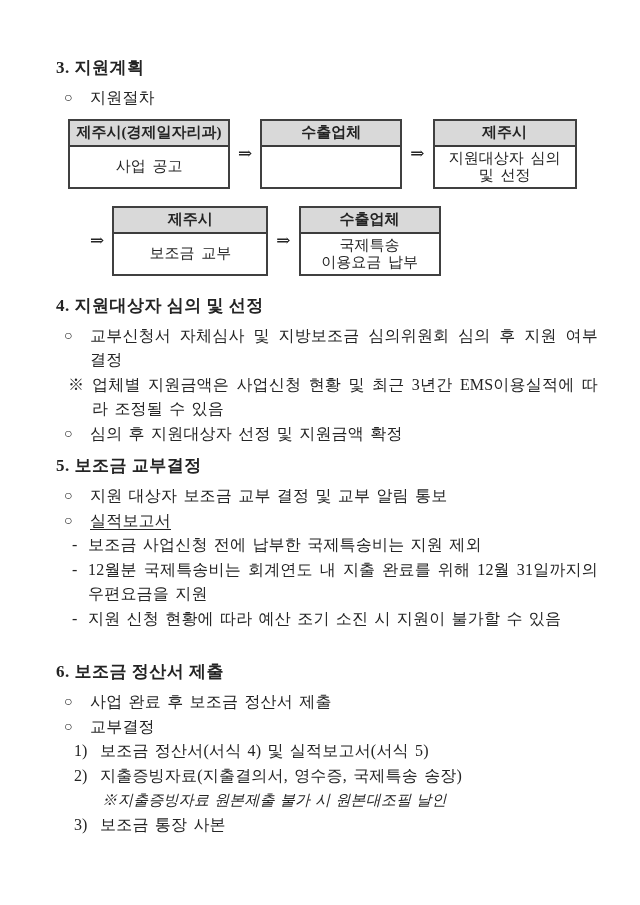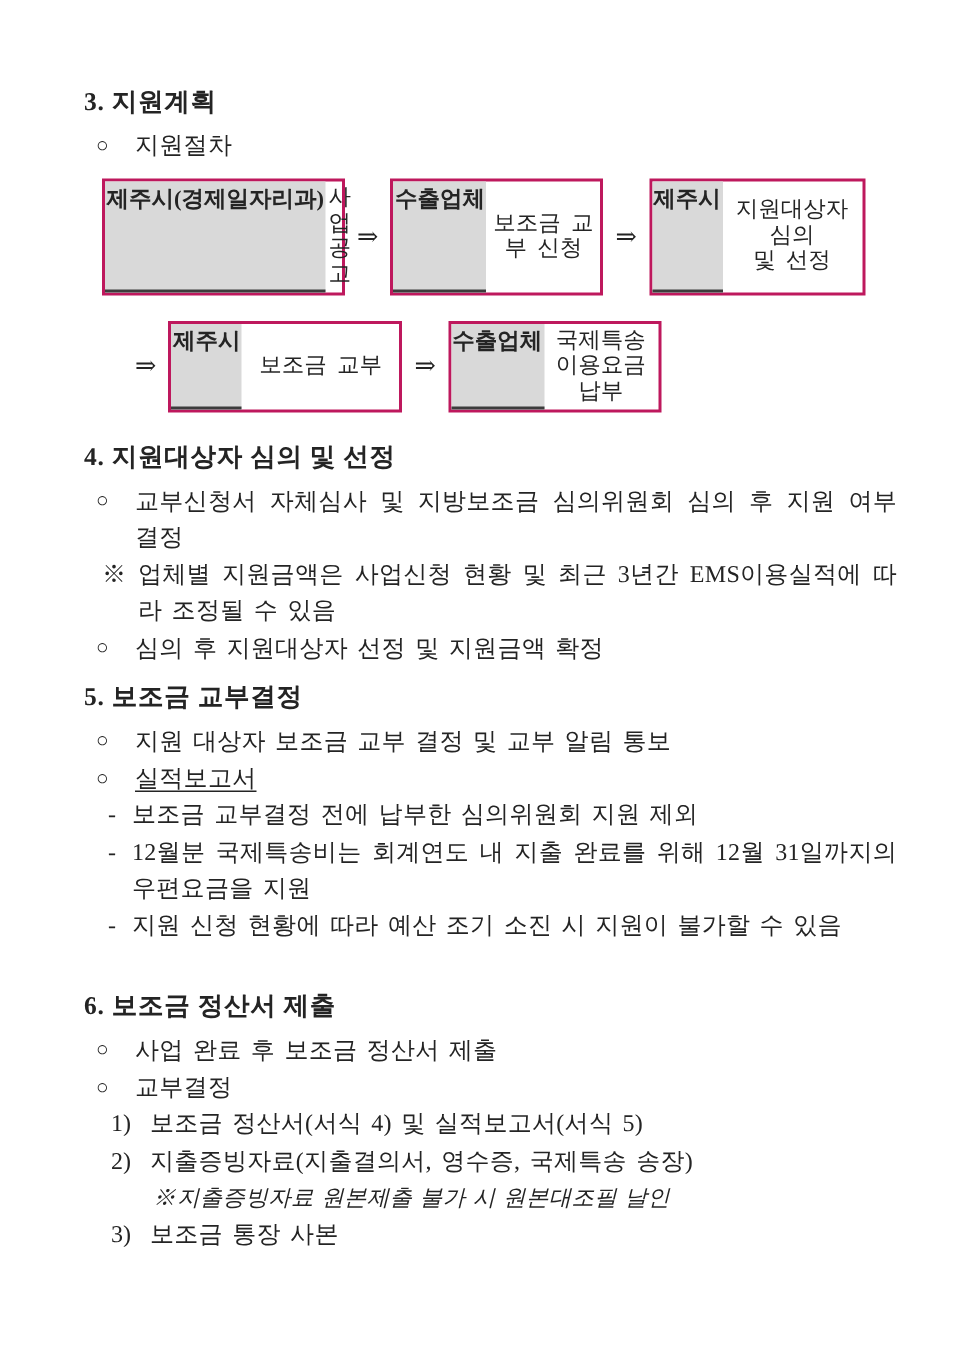"제주시(경제일자리과)" .flow-box { border: 2px solid #be185d -> 2px solid #404040; flex-direction: row -> column }
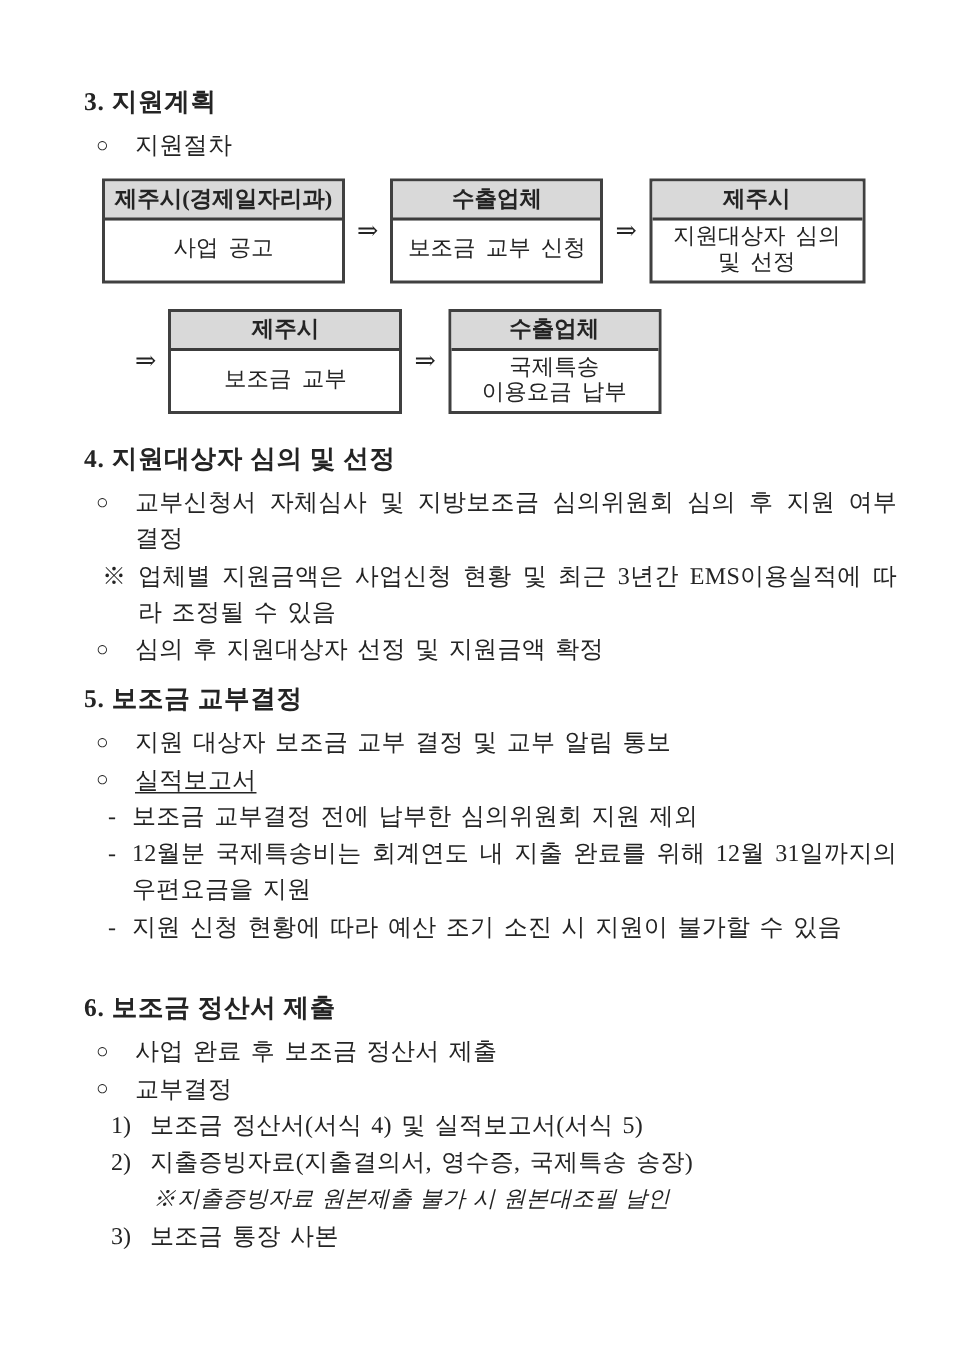"보조금 교부 신청" div.flow-box-body { html: <div>보조금 교부 신청</div> -> none }
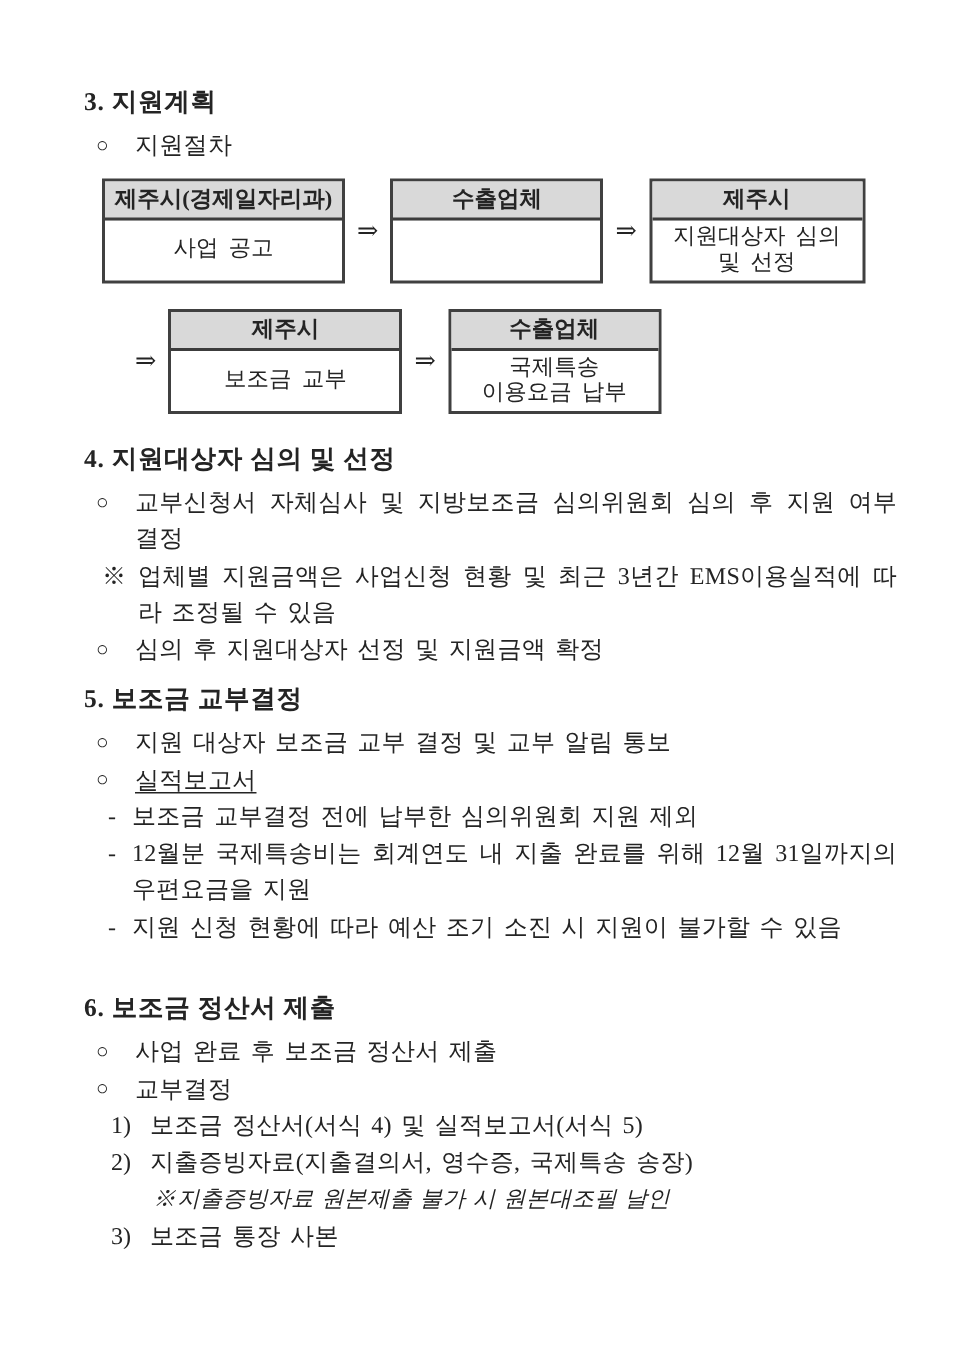"보조금 교부결정 전에 납부한 심의위원회" span.txt { text: 교부결정 전에 납부한 심의위원회 -> 사업신청 전에 납부한 국제특송비는 }
